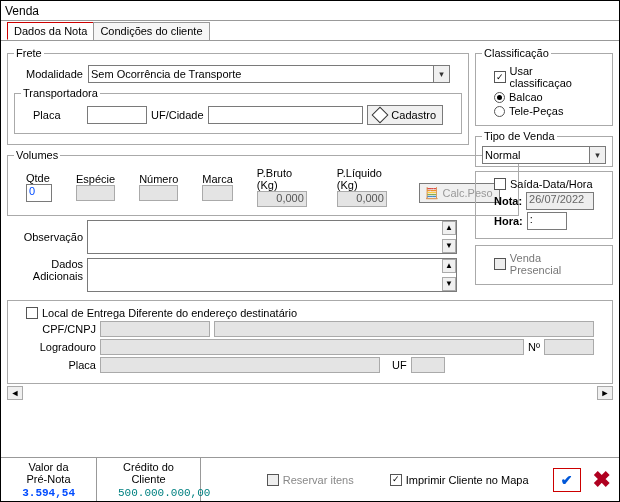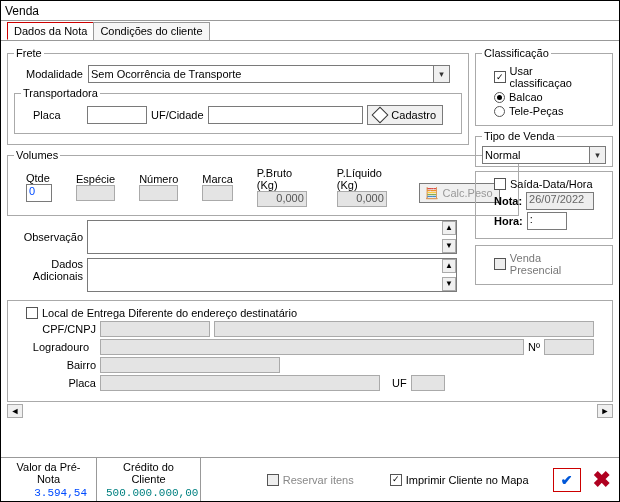"Logradouro" span.lbl { text-align: center -> right }
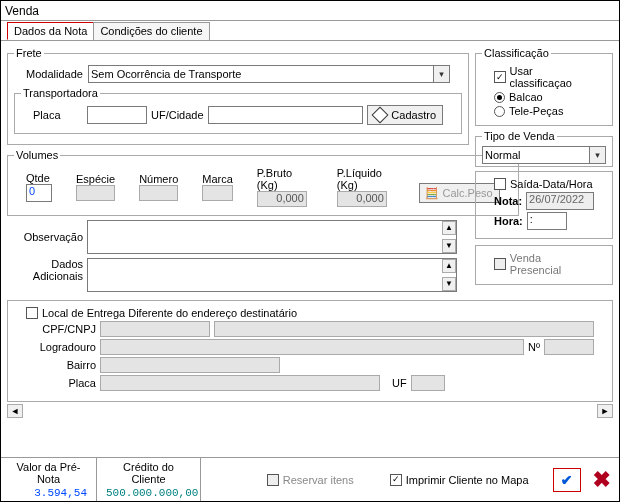"Bairro" div.row { html: <div> <span>Bairro</span> <div></div> </div> -> none }
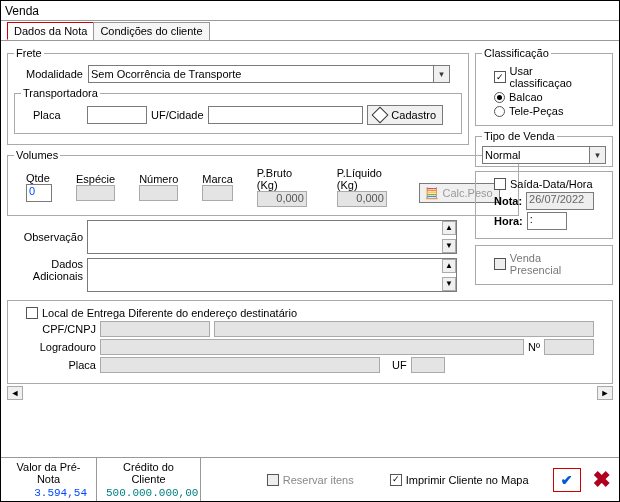"Valor da Pré-Nota" .footer .cell { padding: 2px 9px -> 2px 21px }
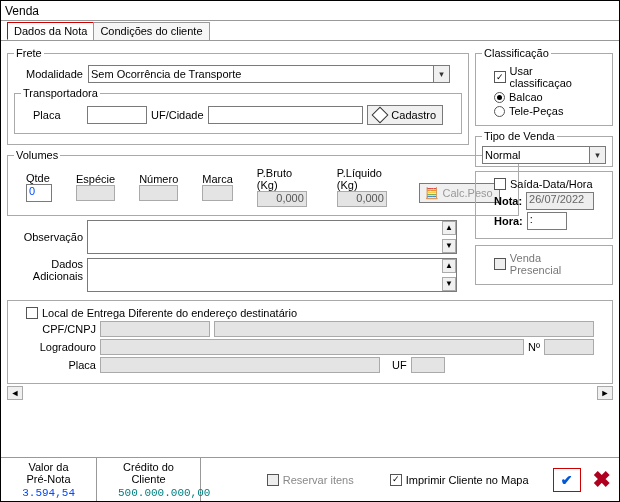"3.594,54" .footer .val-blue { font-weight: none -> bold }
